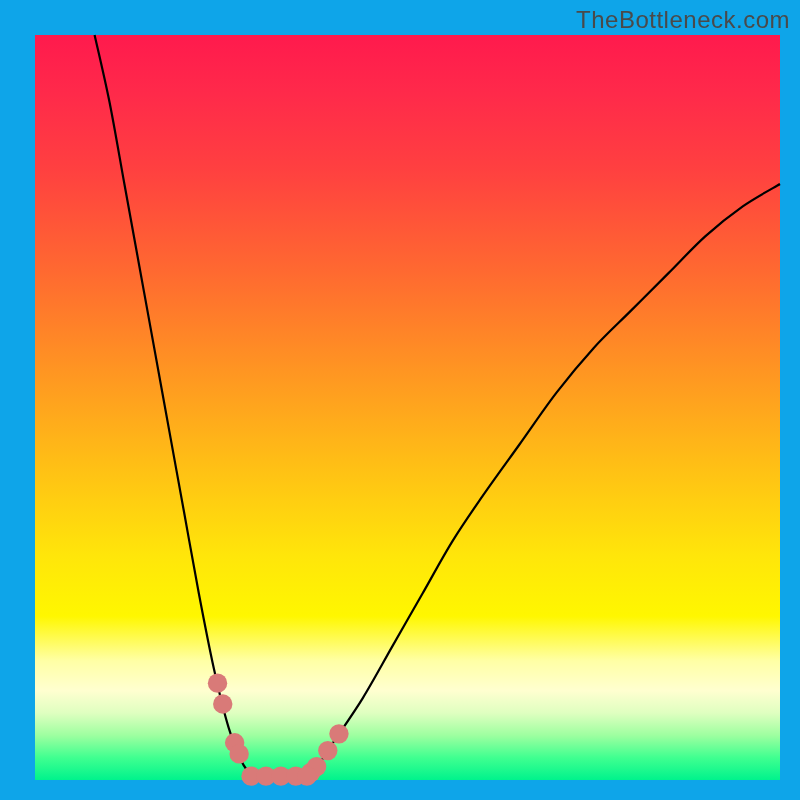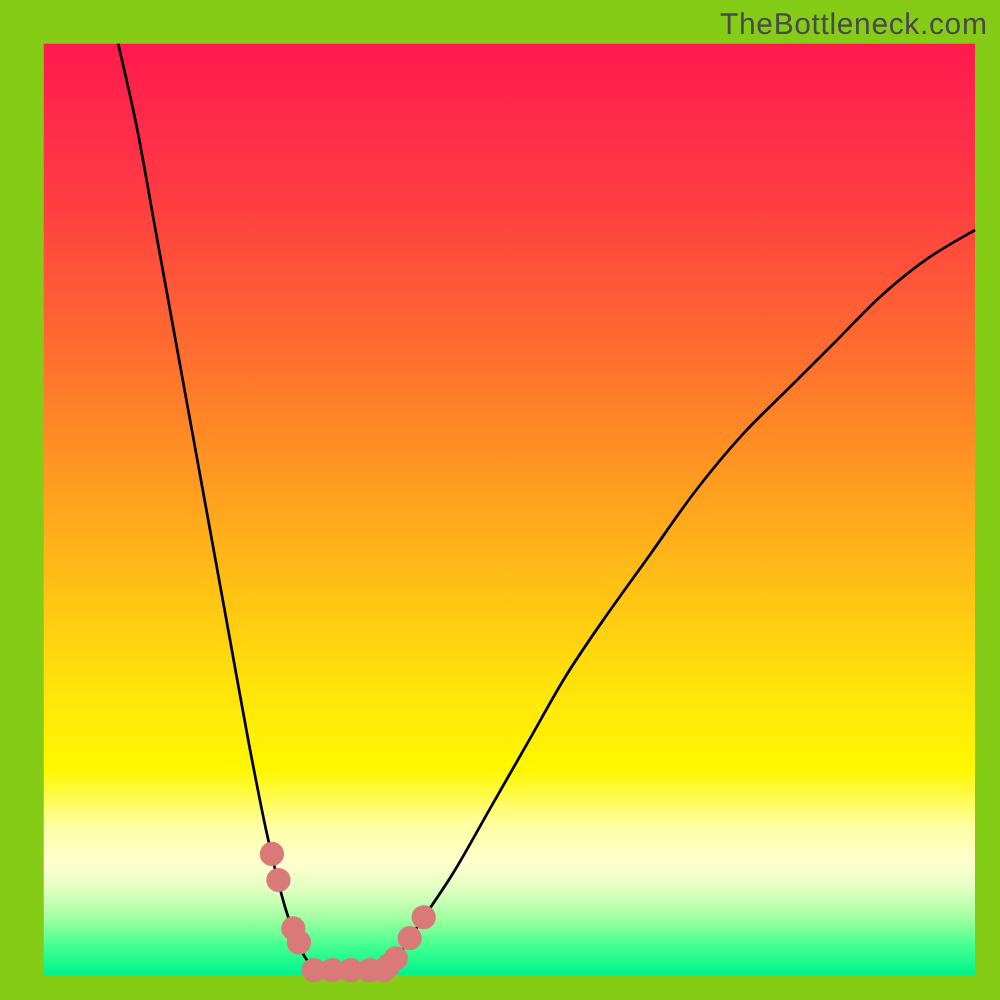"TheBottleneck.com" .frame { background: #84cc16 -> #0ea5e9 }
